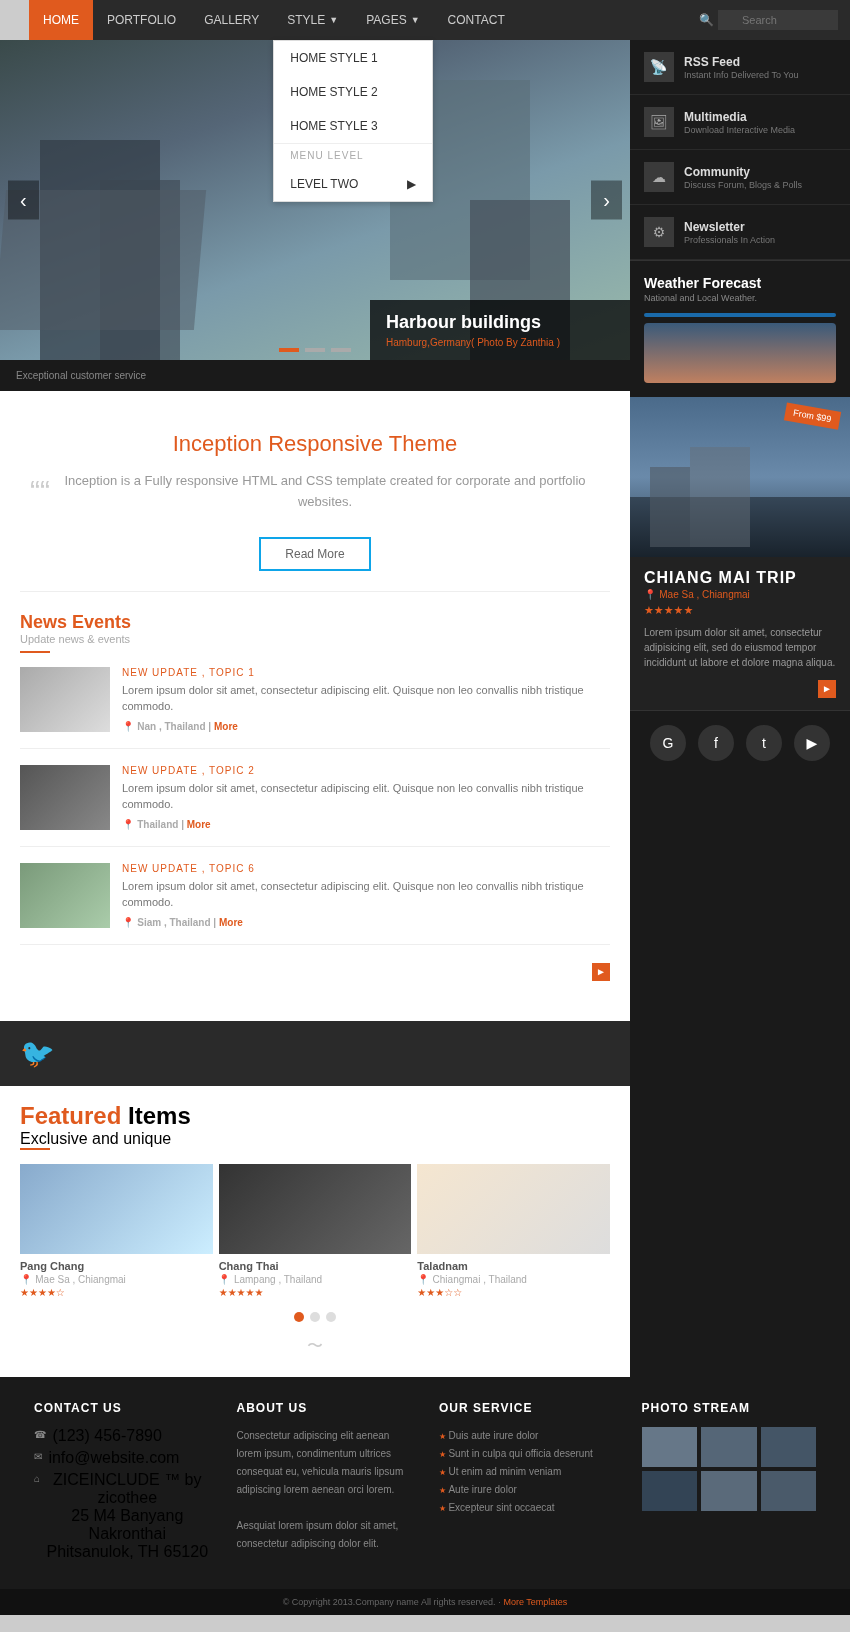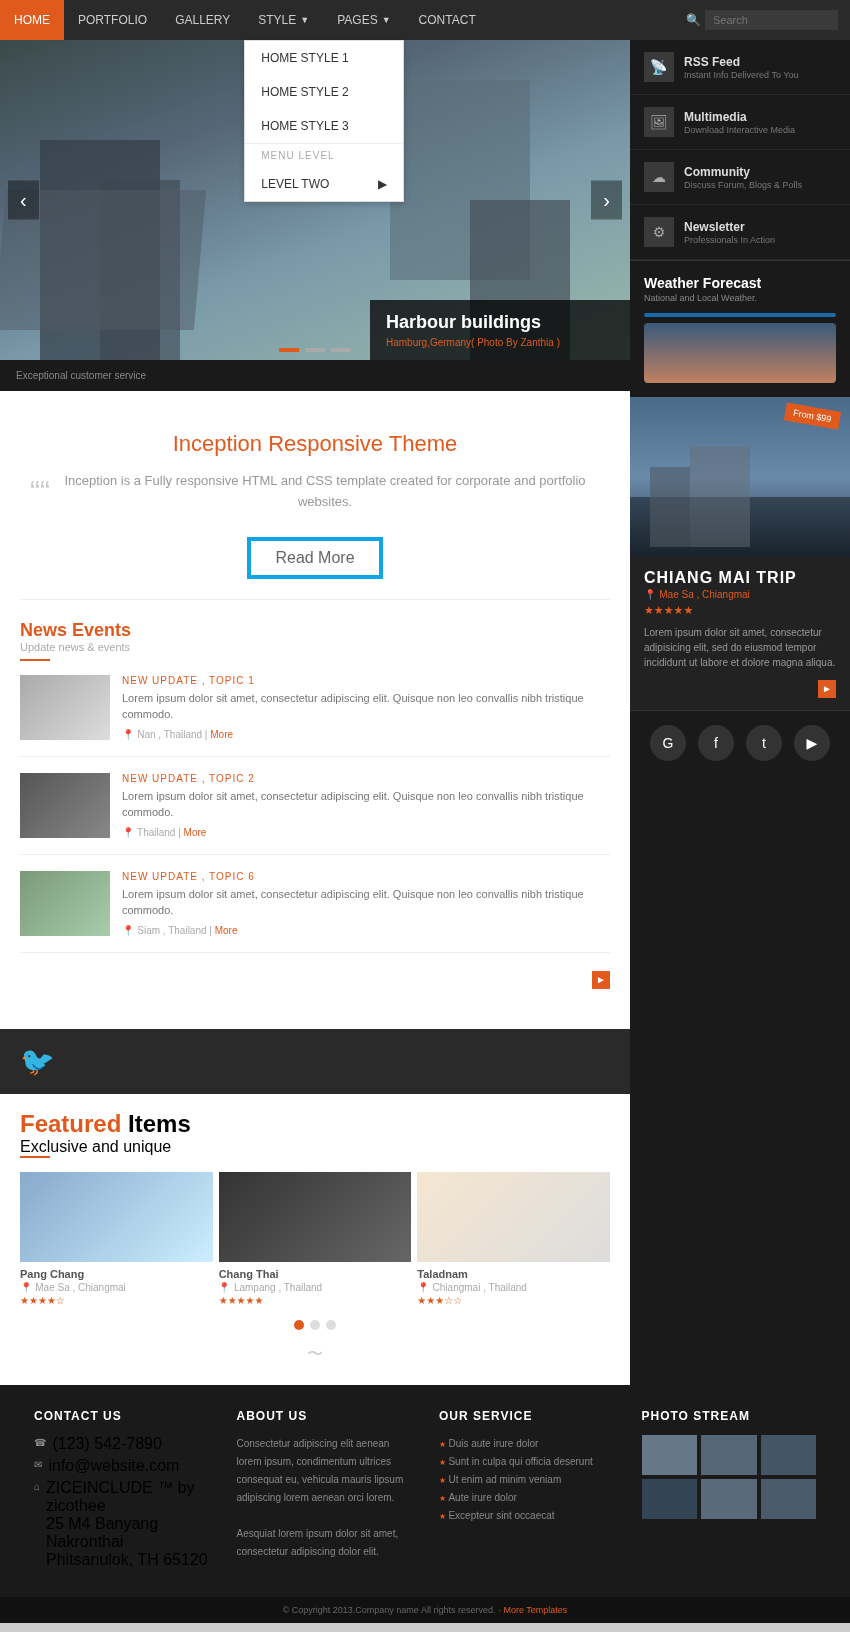"HOME" nav { margin-left: none -> 29px }
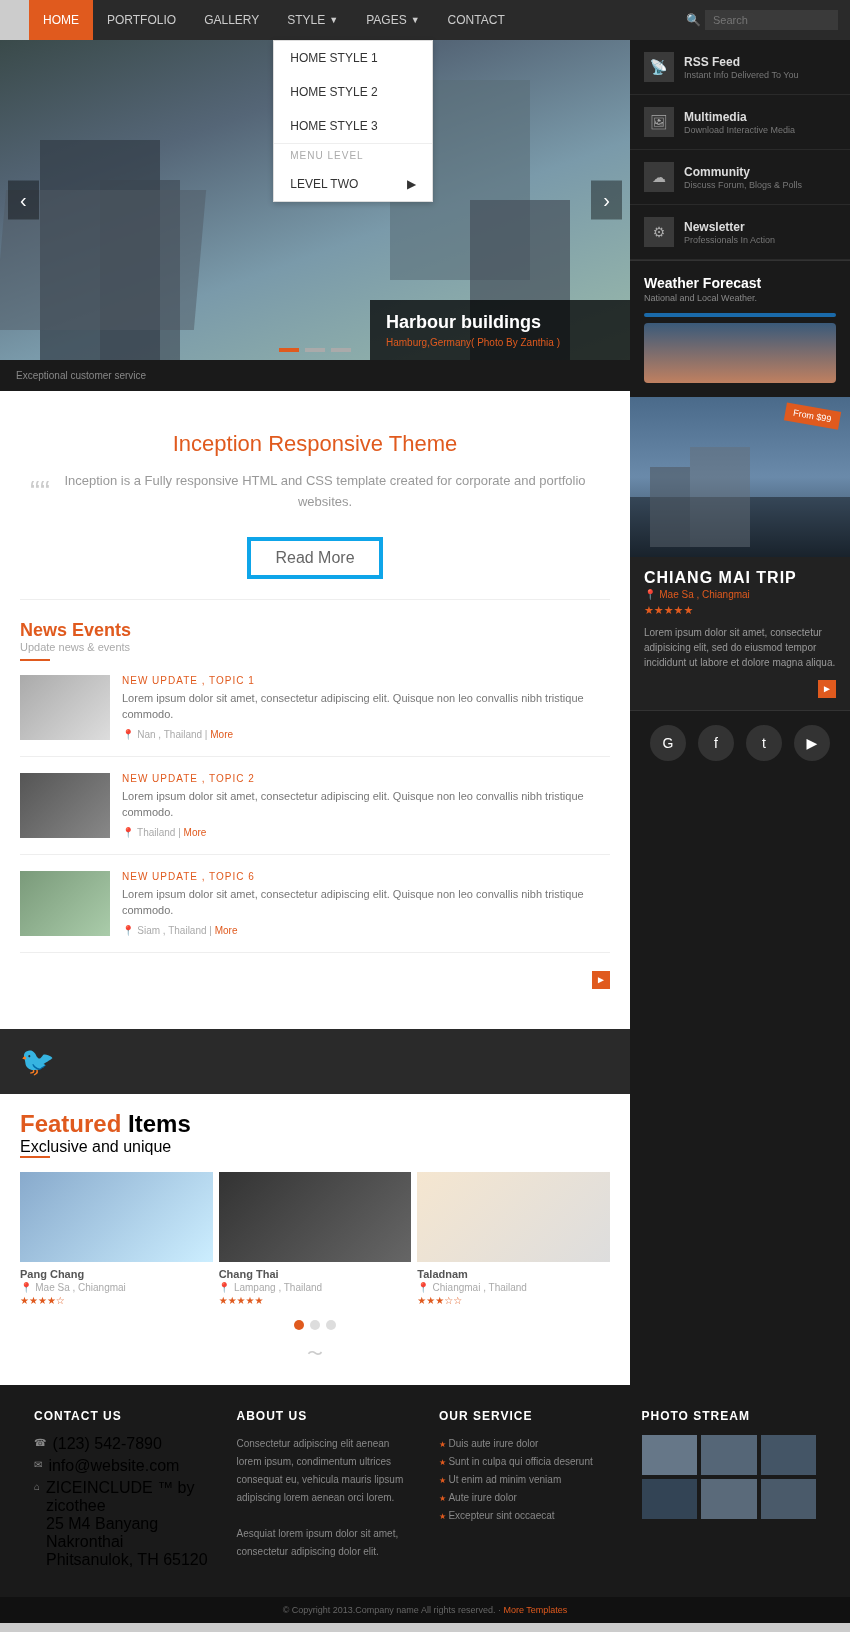"Search" nav .nav-search input { padding: 4px 8px -> 4px 24px; width: 133px -> 120px }
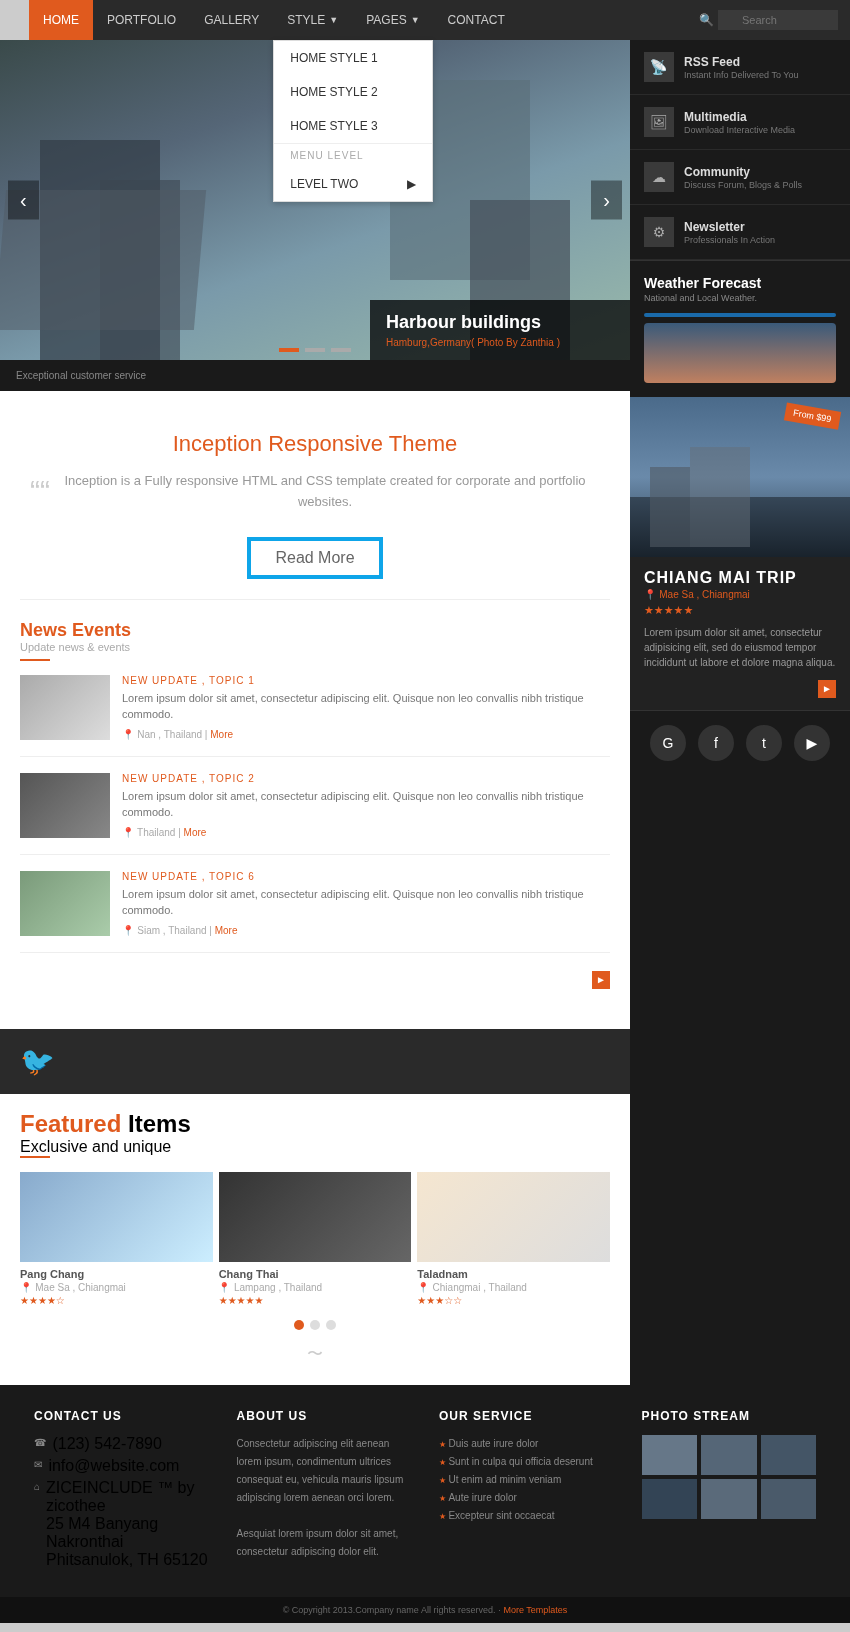"Read More" .inception .read-more-btn { border: 4px solid #0ea5e9 -> 2px solid #0ea5e9; font-size: 16px -> 12px }
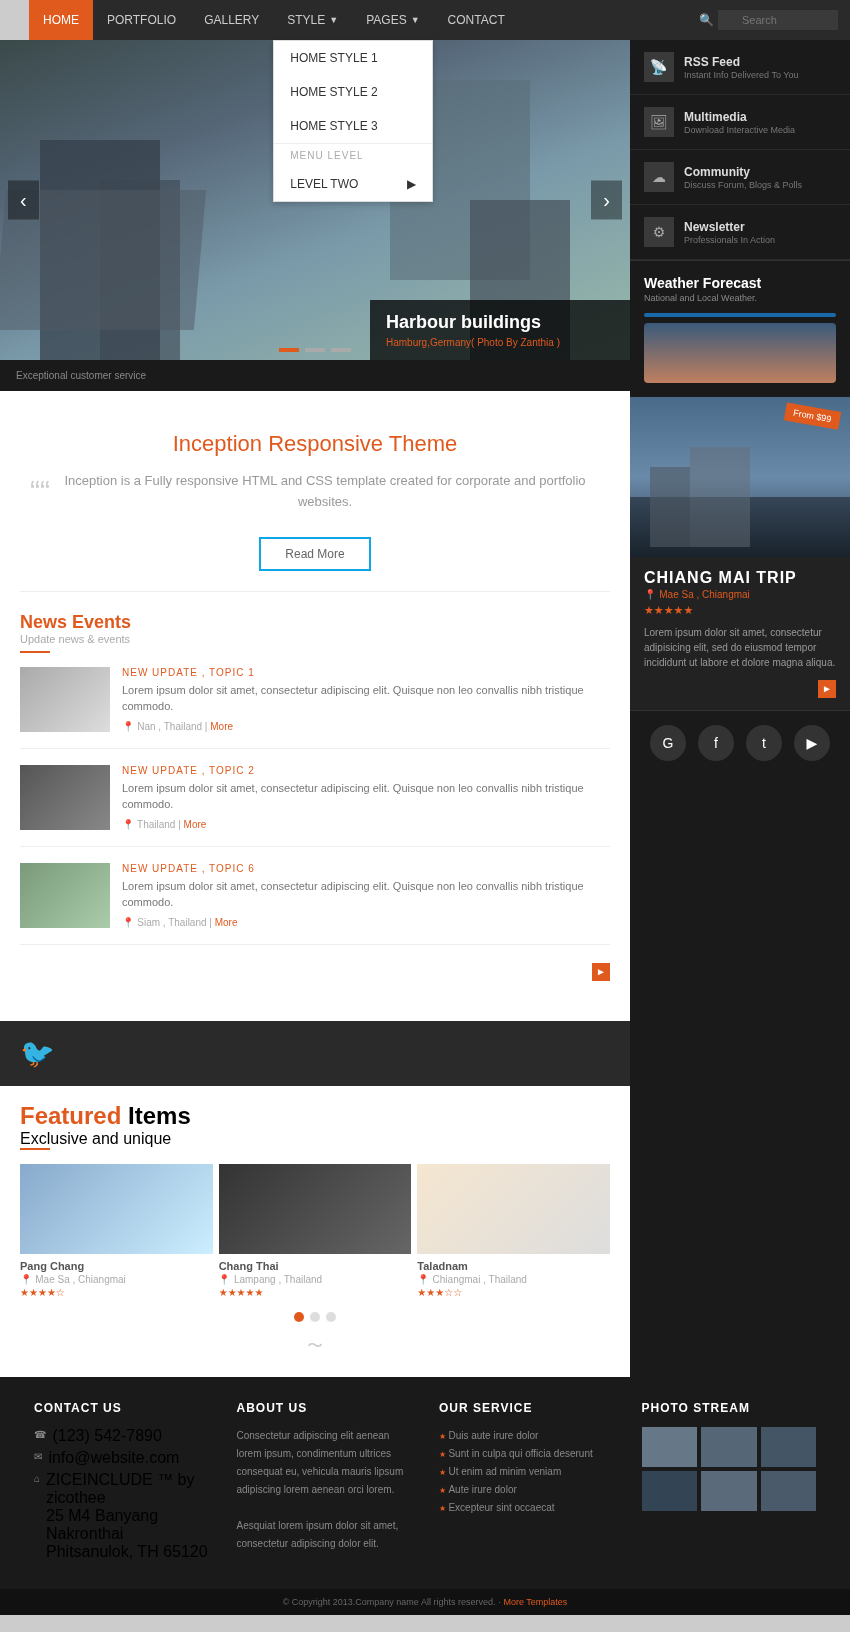"📍 Nan , Thailand |" .news-meta { font-weight: none -> bold }
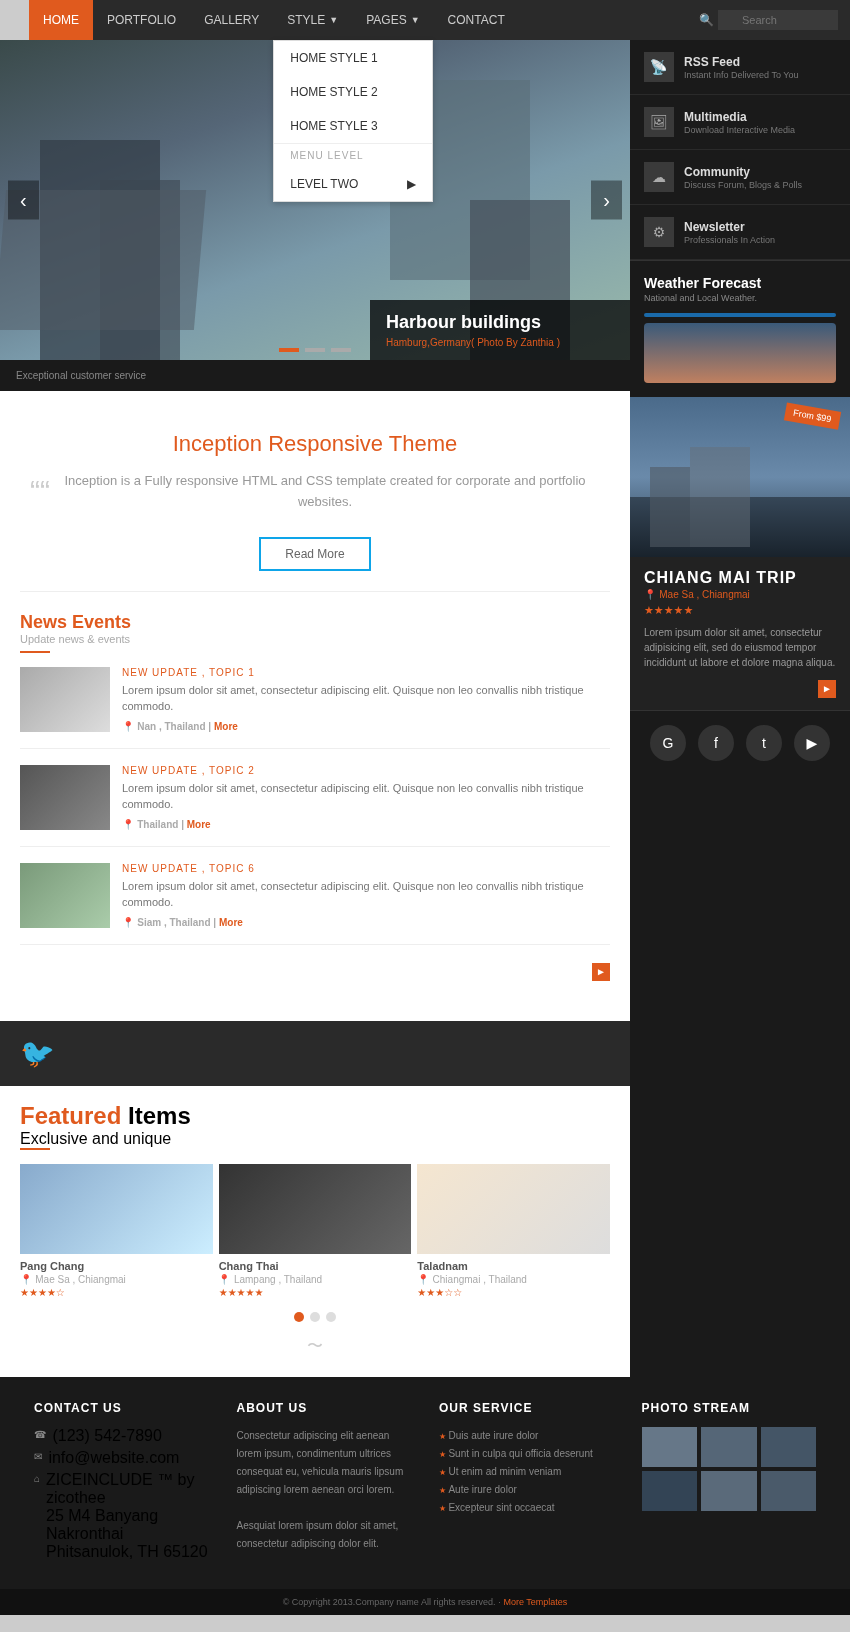"(123) 542-7890" span { text: 542-7890 -> 456-7890 }
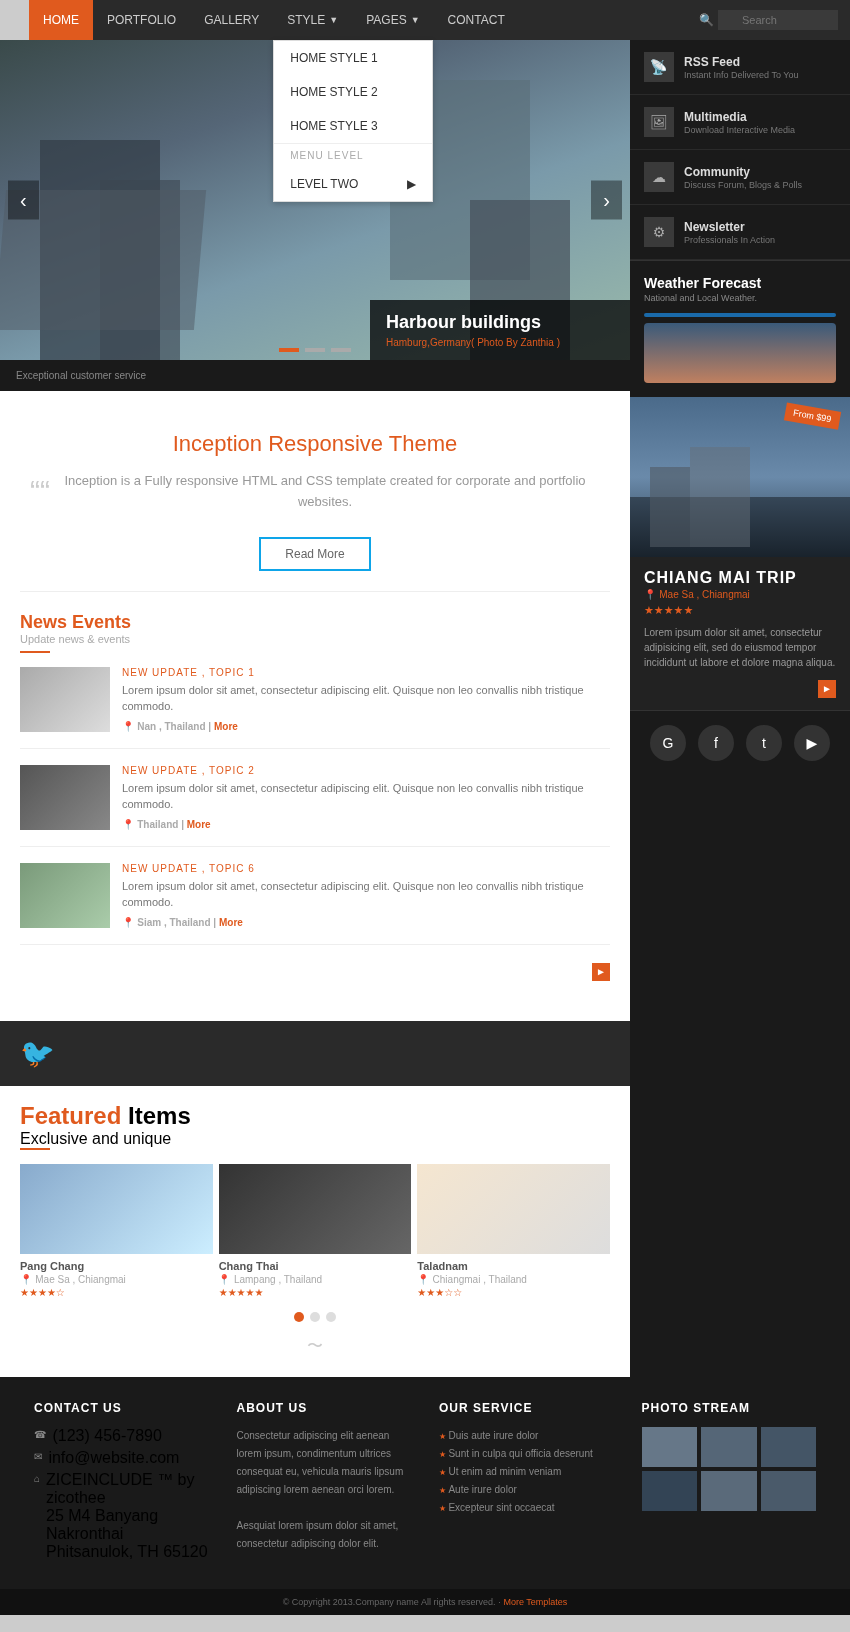"ZICEINCLUDE ™ by zicothee" span { text-align: none -> center }
